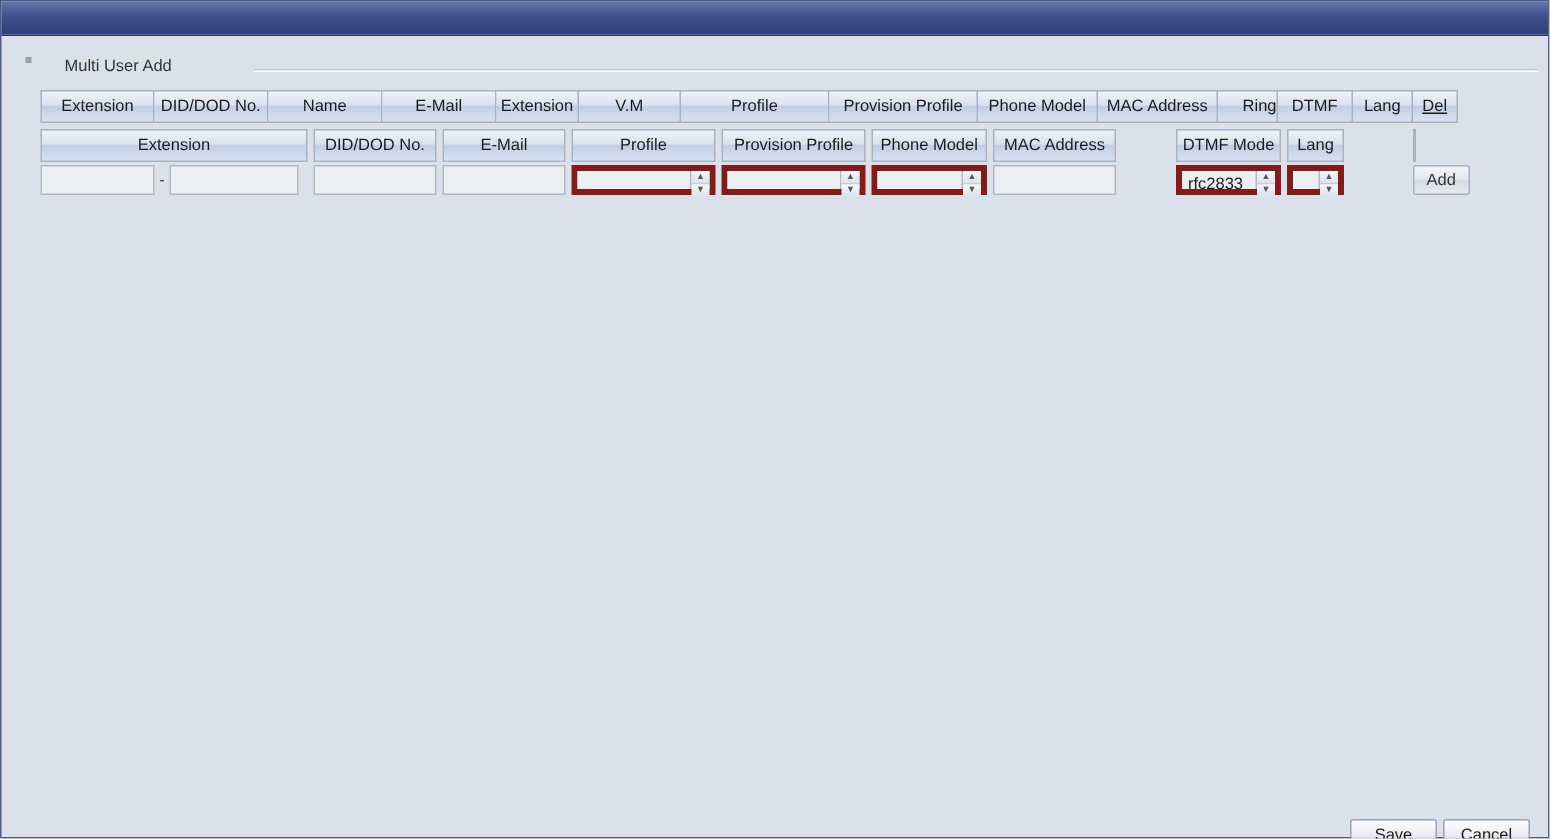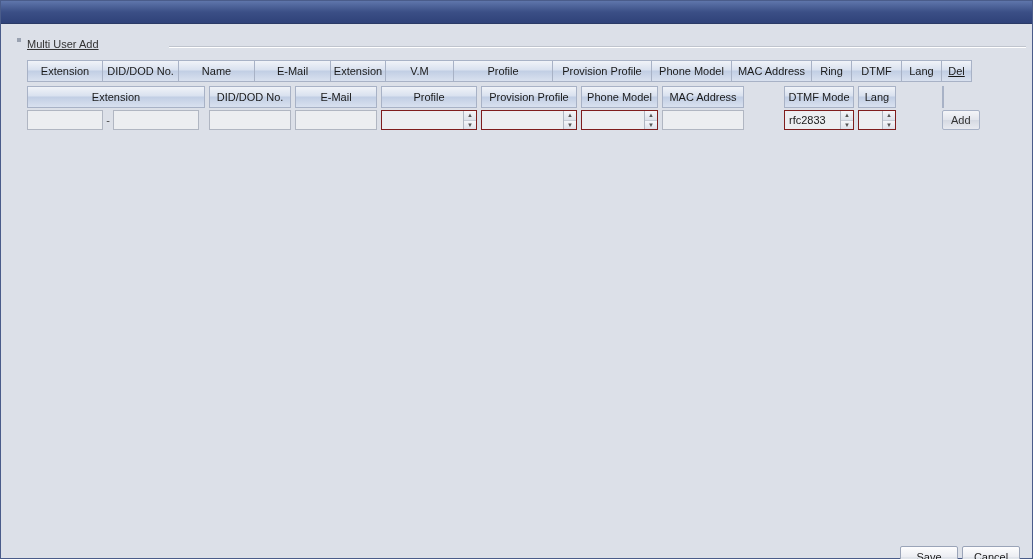"Multi User Add" .fieldset-legend { gap: 6px -> 22px; text-decoration: underline -> none }
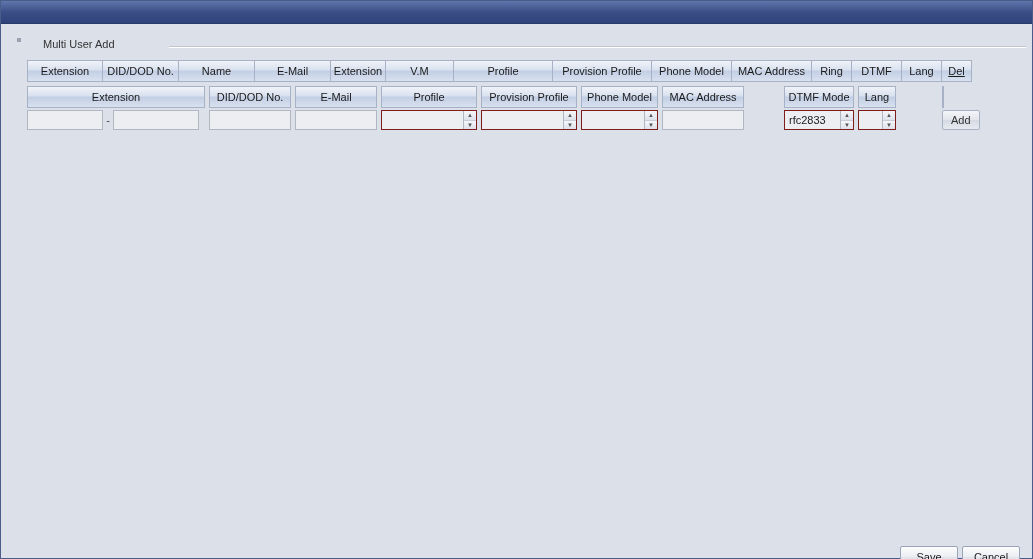"Ring" .h-ring { text-align: none -> right }
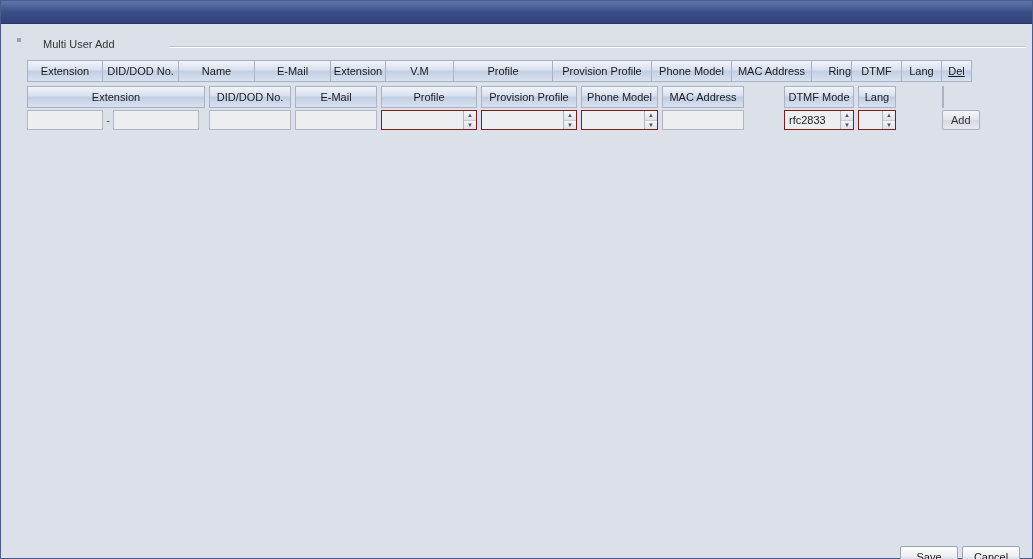"rfc2833" .spinner { border: 1px solid #7f1d1d -> 4px solid #7f1d1d }
